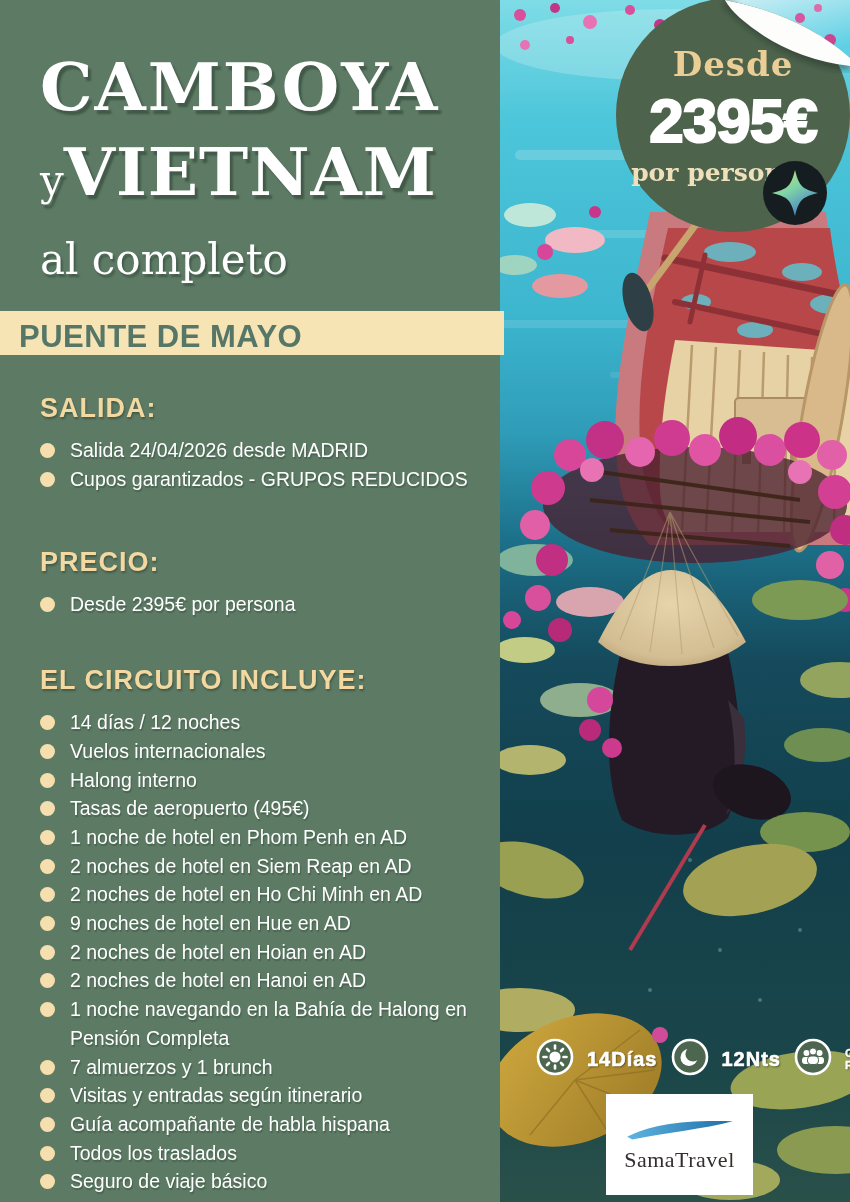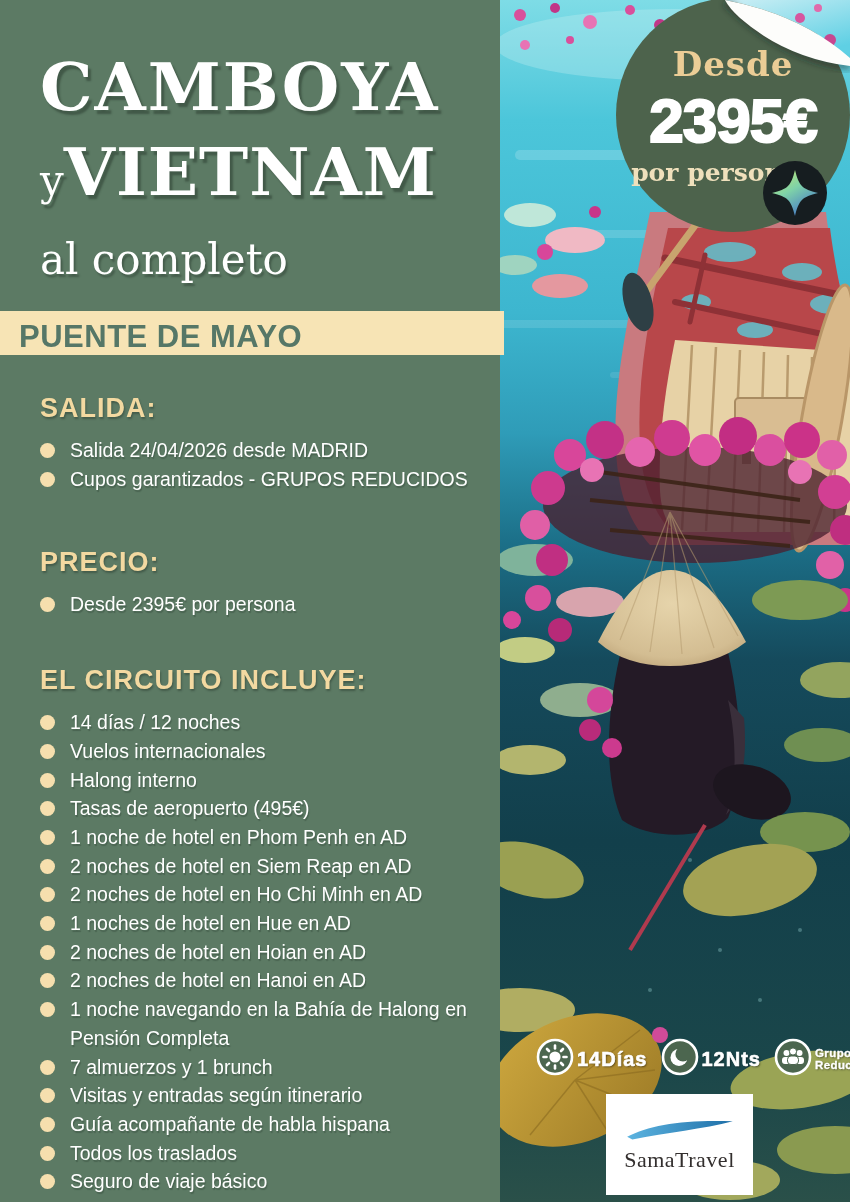"1 noches de hotel en" li { text: 1 -> 9 }
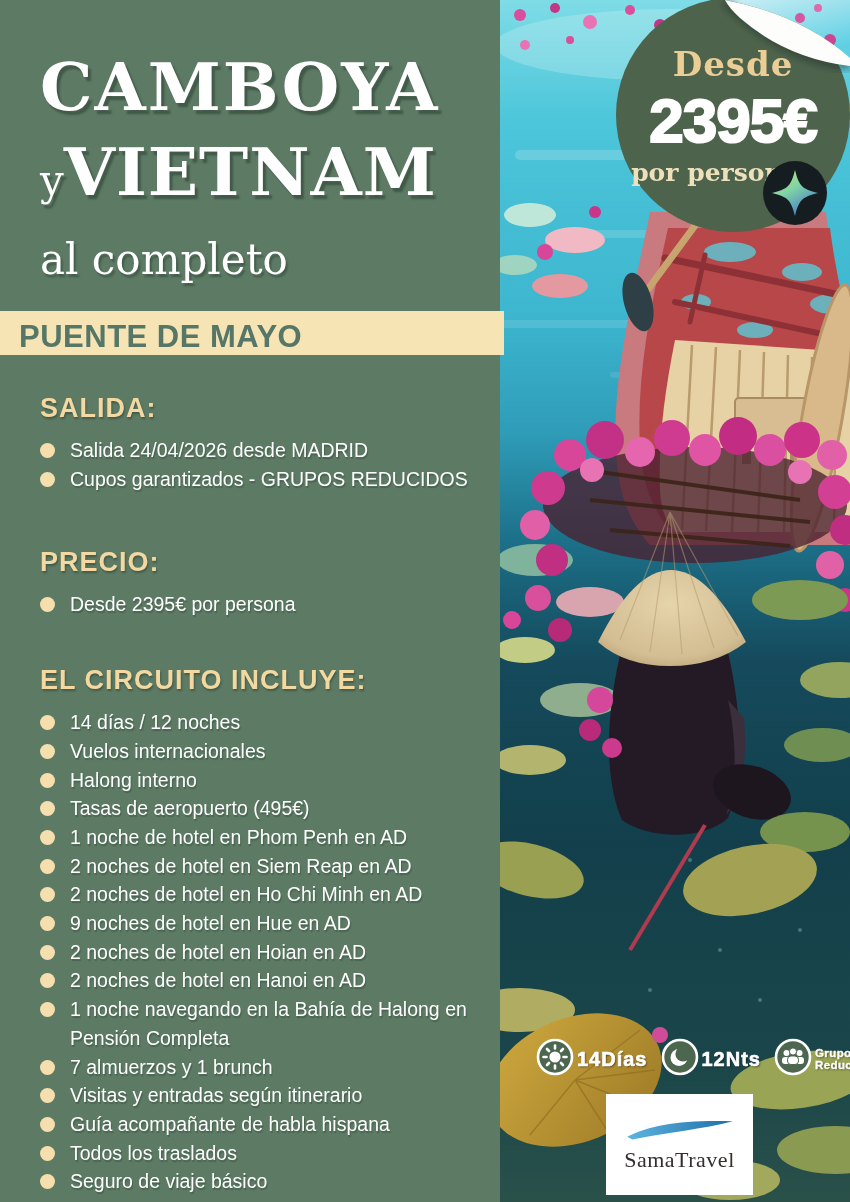"14Días" .stat { gap: 3px -> 13px }
